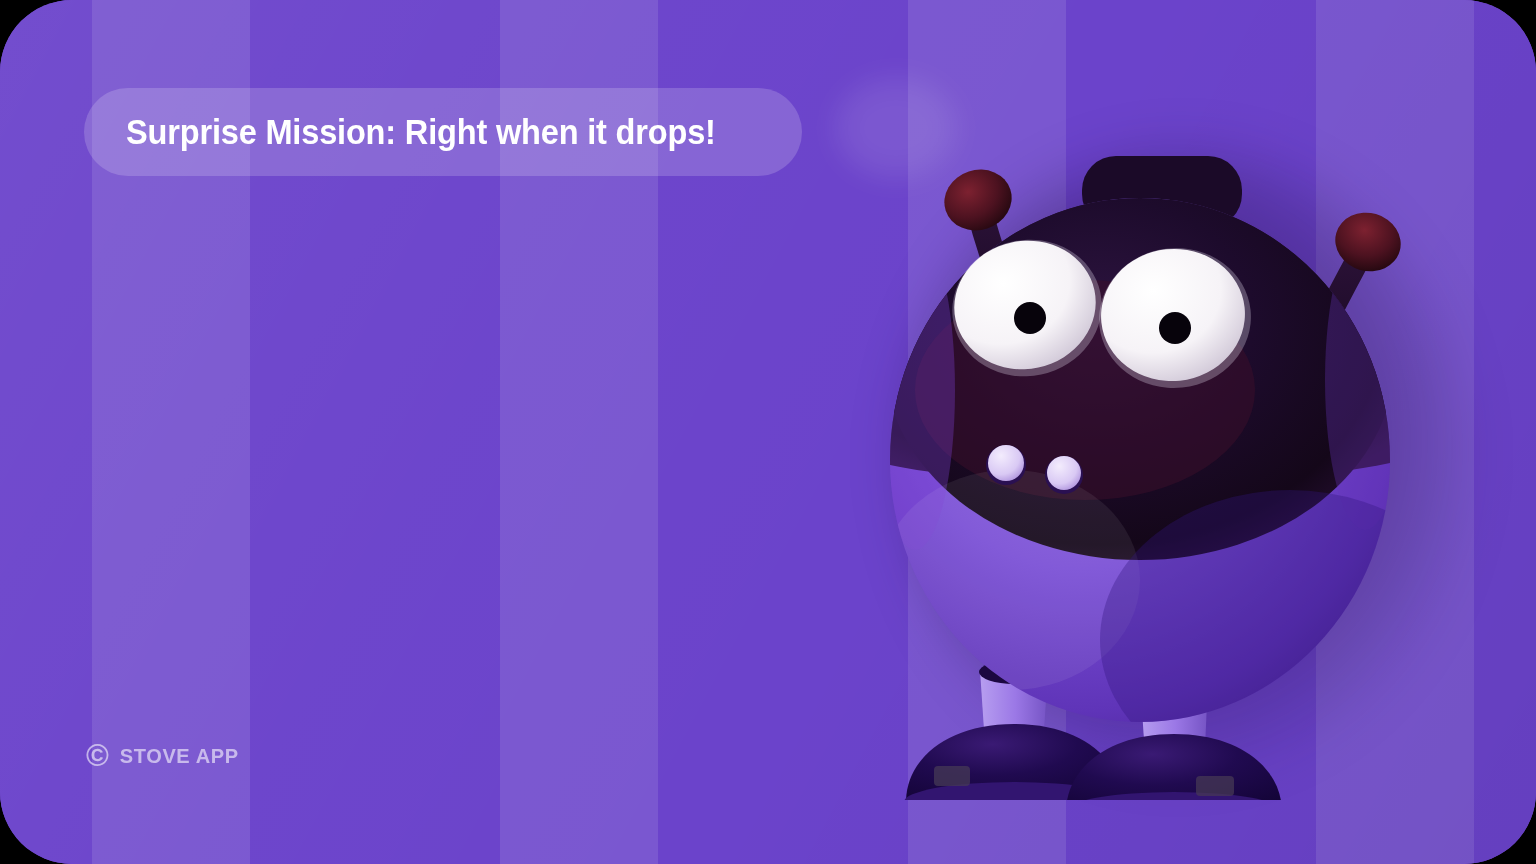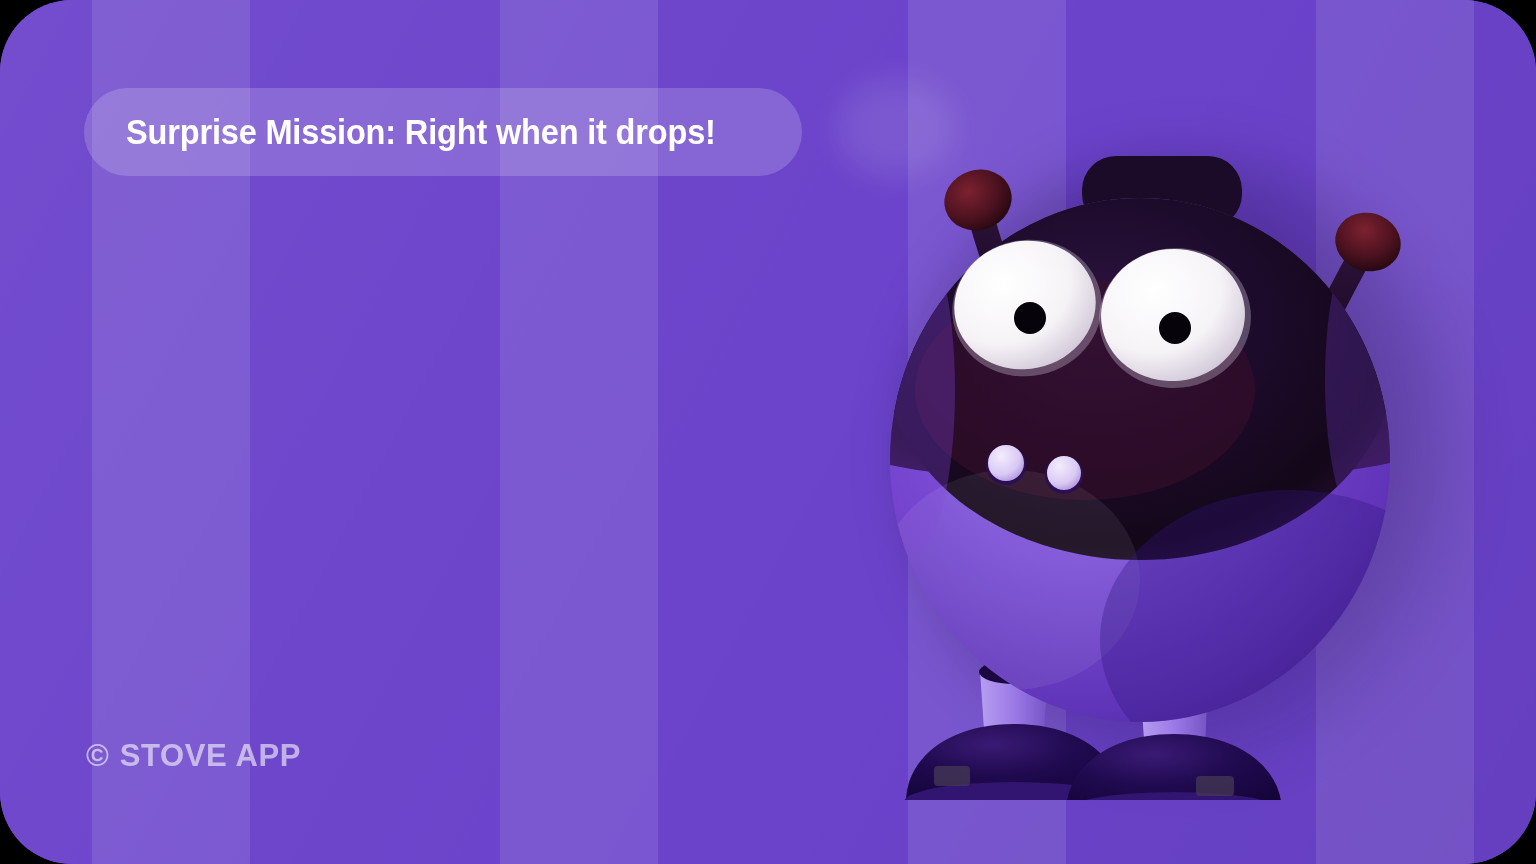"STOVE APP" .footer-text { font-size: 31px -> 20px }
